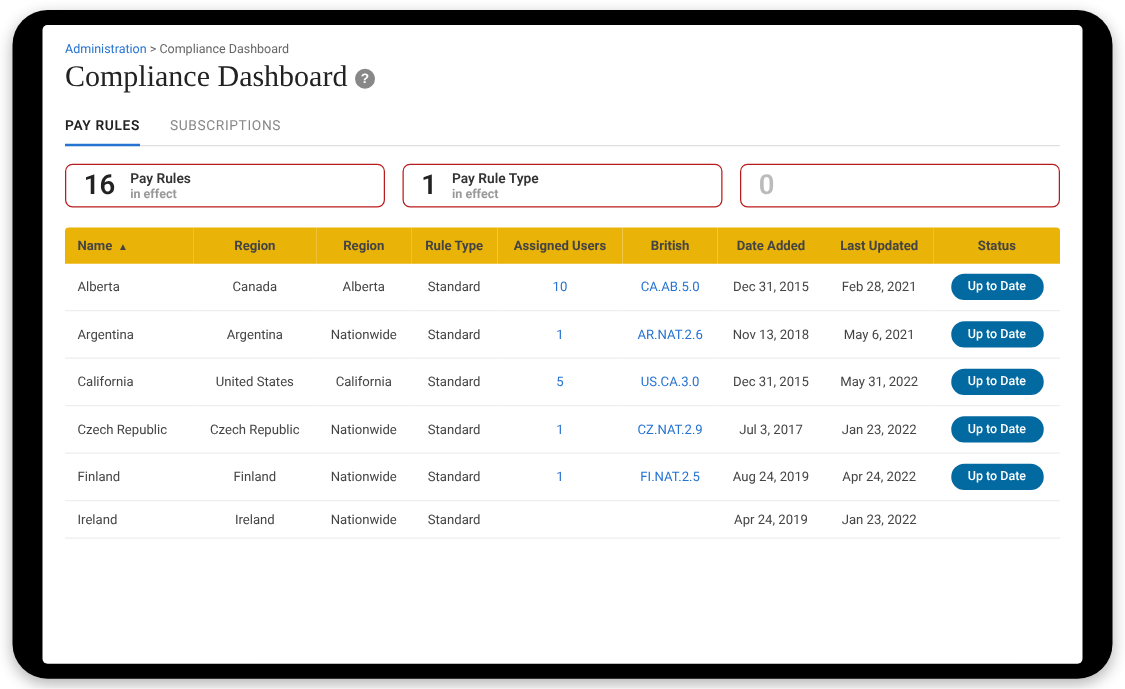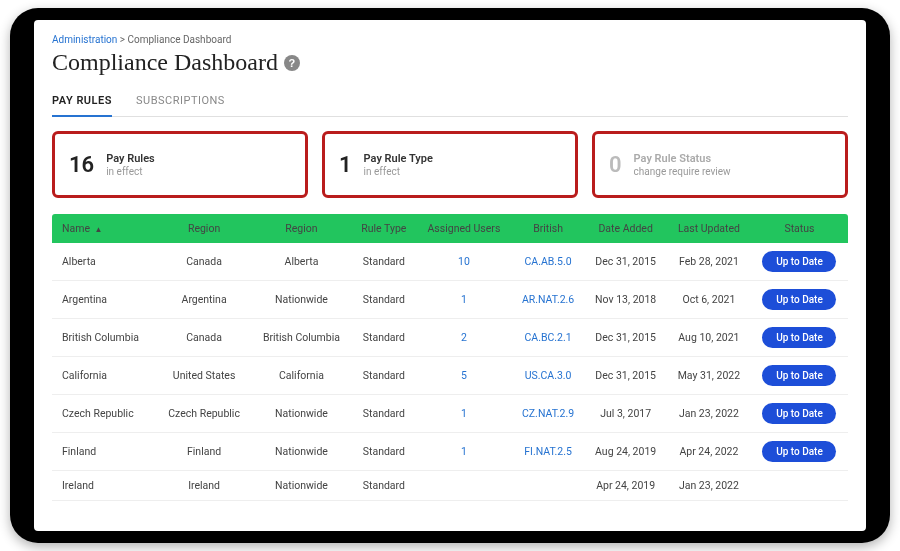"16" .card { border: 3px solid #b91c1c -> 1px solid #b91c1c; padding: 18px 14px -> 4px 14px }
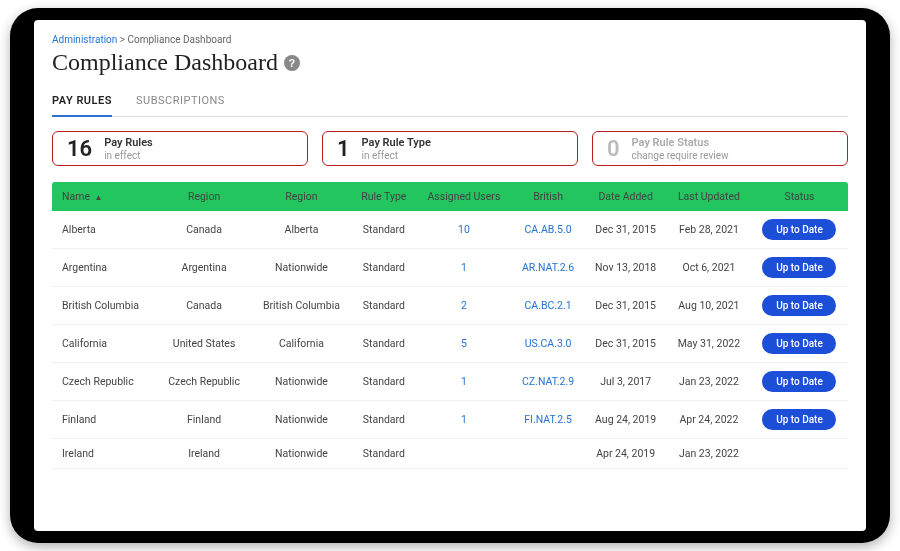"Pay Rule Status" div { html: <div> <div>Pay Rule Status</div> <div>change require review</div> </div> -> none }
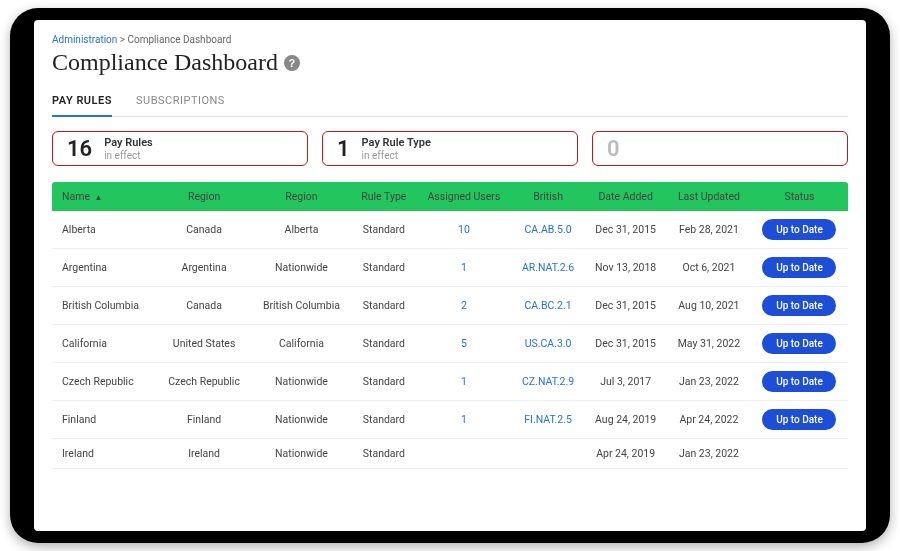"in effect" .card-sub { font-weight: 400 -> 700 }
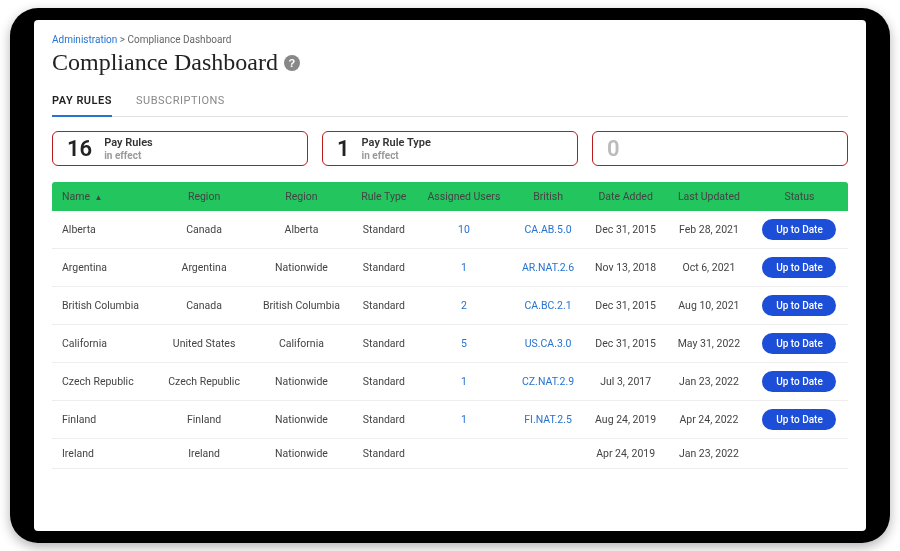"Name ▲" .table thead th { background: #22c55e -> #eab308; font-weight: 400 -> 700 }
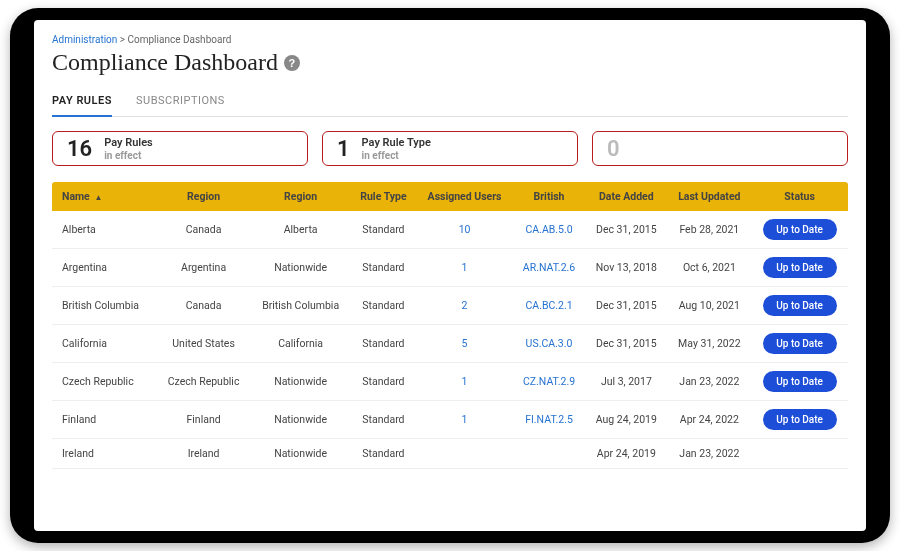"Up to Date" .status-badge { background: #1d4ed8 -> #0369a1 }
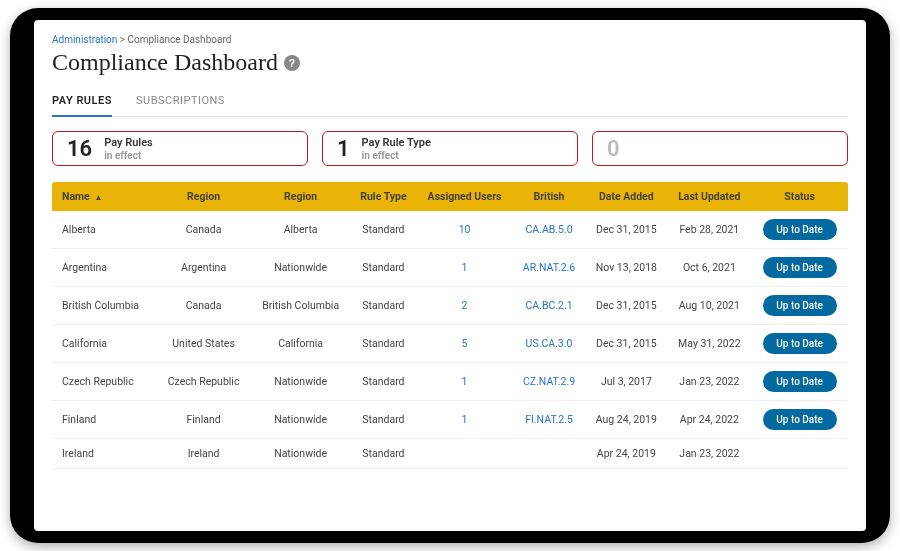"Oct 6, 2021" td { text: Oct -> May }
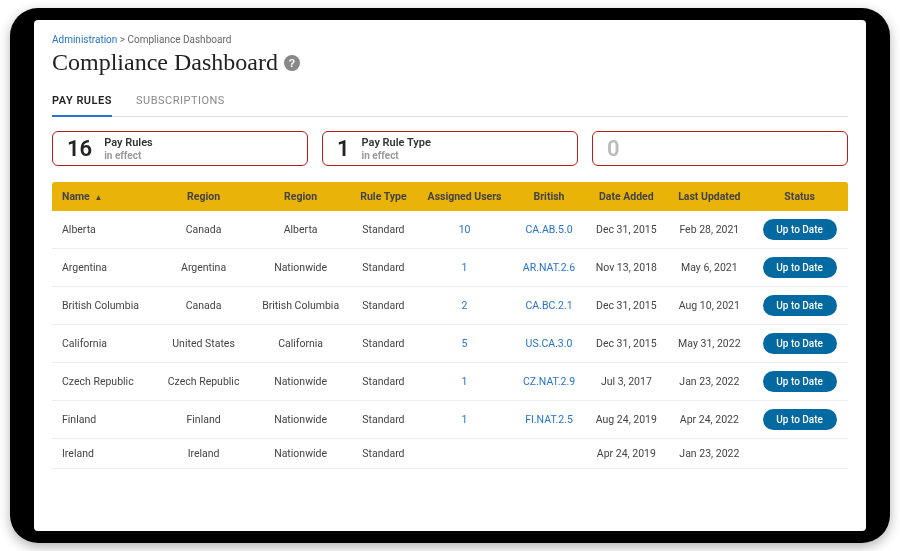"British Columbia" tr { html: <tr> <td>British Columbia</td> <td>Canada</td> <td>British Columbia</td> <td>Standard</td> <td><span>2</span></td> <td><span>CA.BC.2.1</span></td> <td>Dec 31, 2015</td> <td>Aug 10, 2021</td> <td><span>Up to Date</span></td> </tr> -> none }
